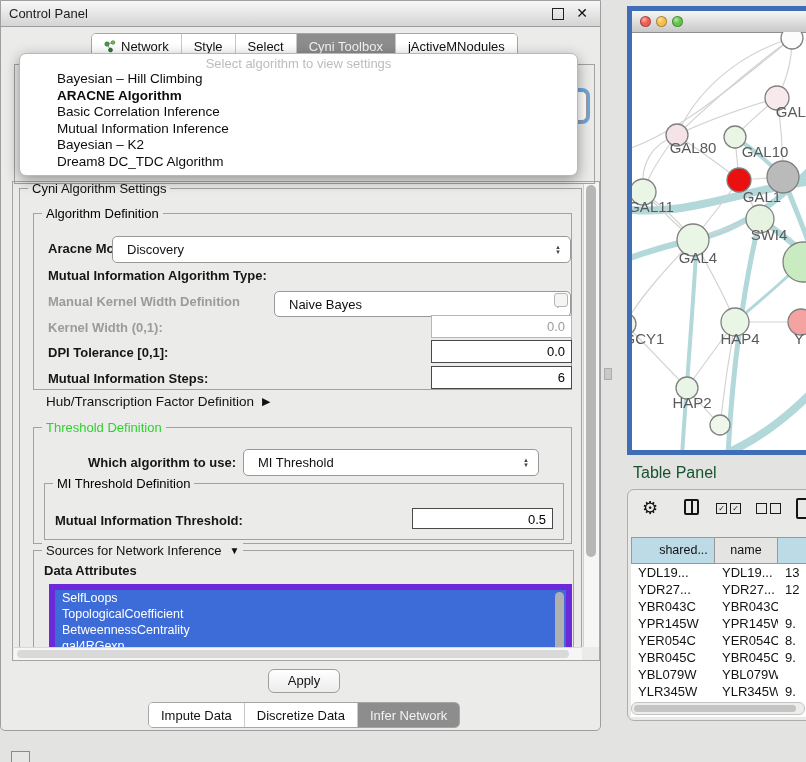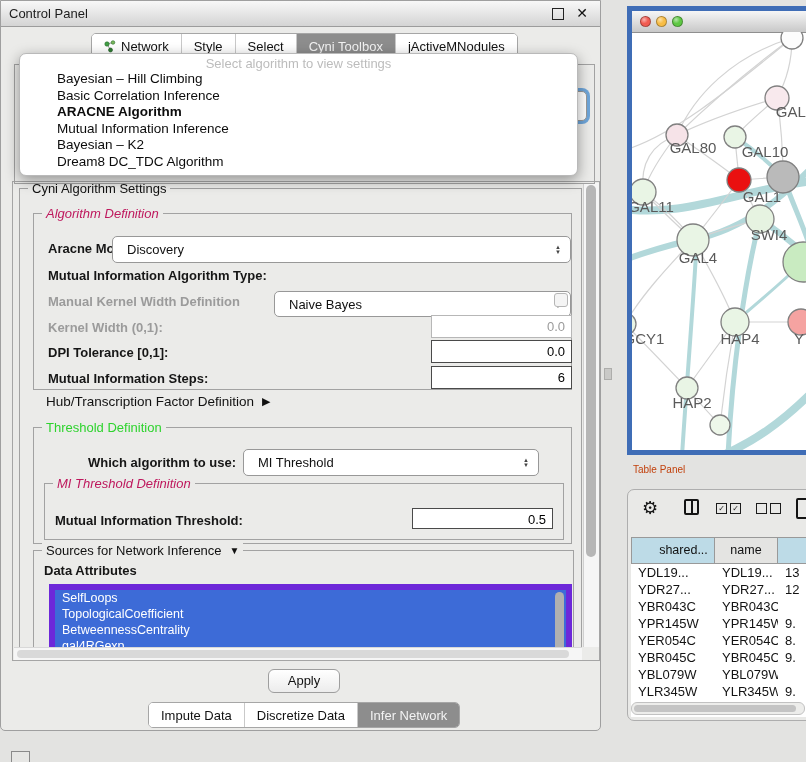"Basic Correlation Inference" div.algo-item { order: before "ARACNE Algorithm" -> after "ARACNE Algorithm" }
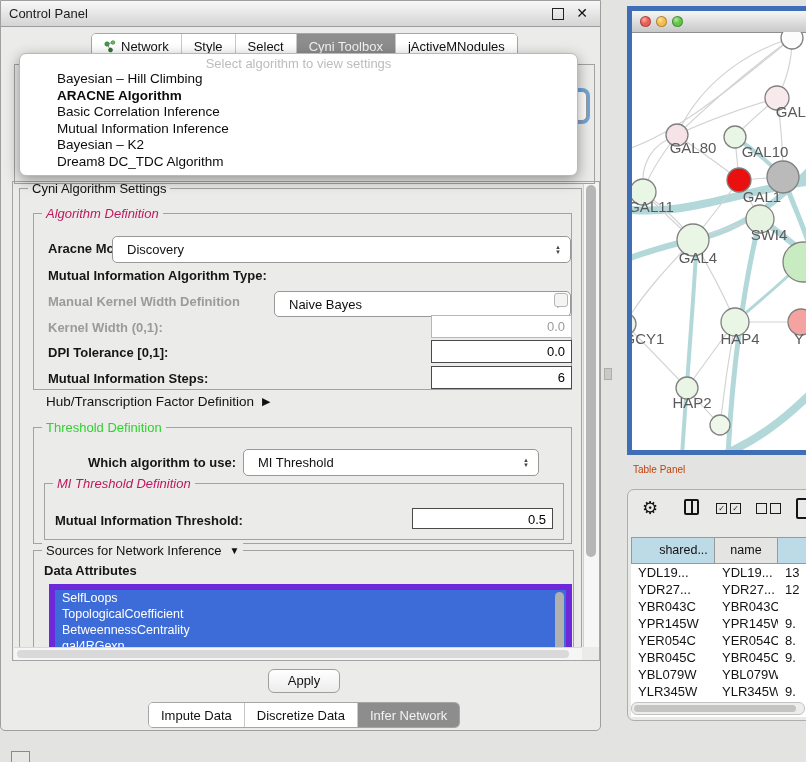"Algorithm Definition" .gtitle.blue { color: #be185d -> #000000; font-style: italic -> none }
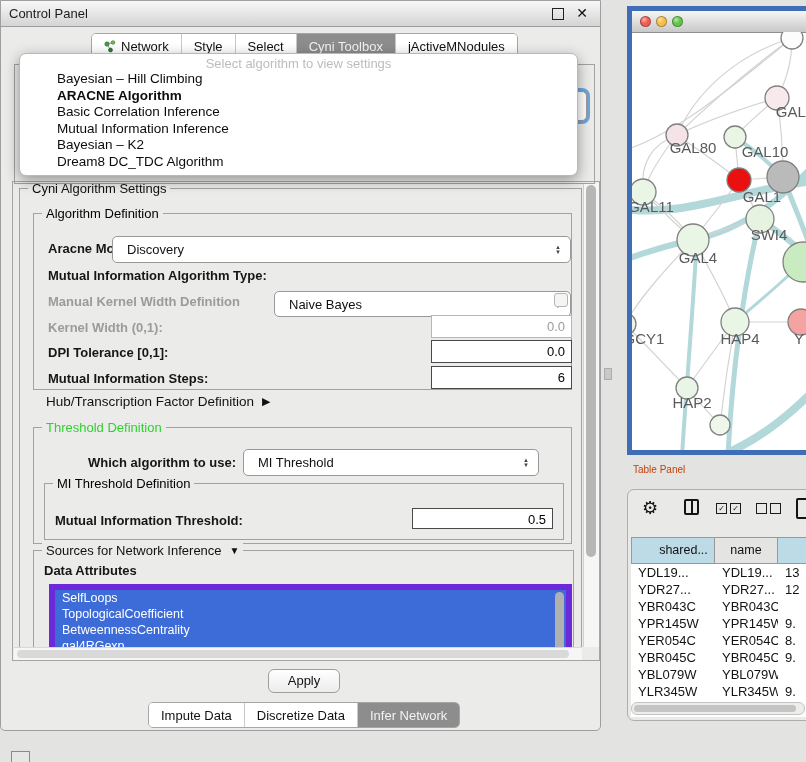"Table Panel" .tp-label { color: #c2410c -> #14532d; font-size: 10px -> 16px }
